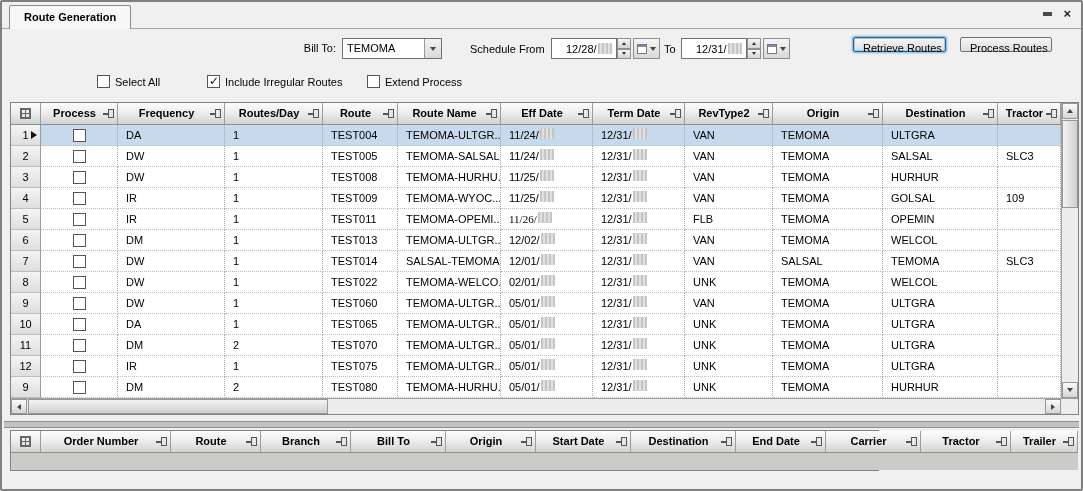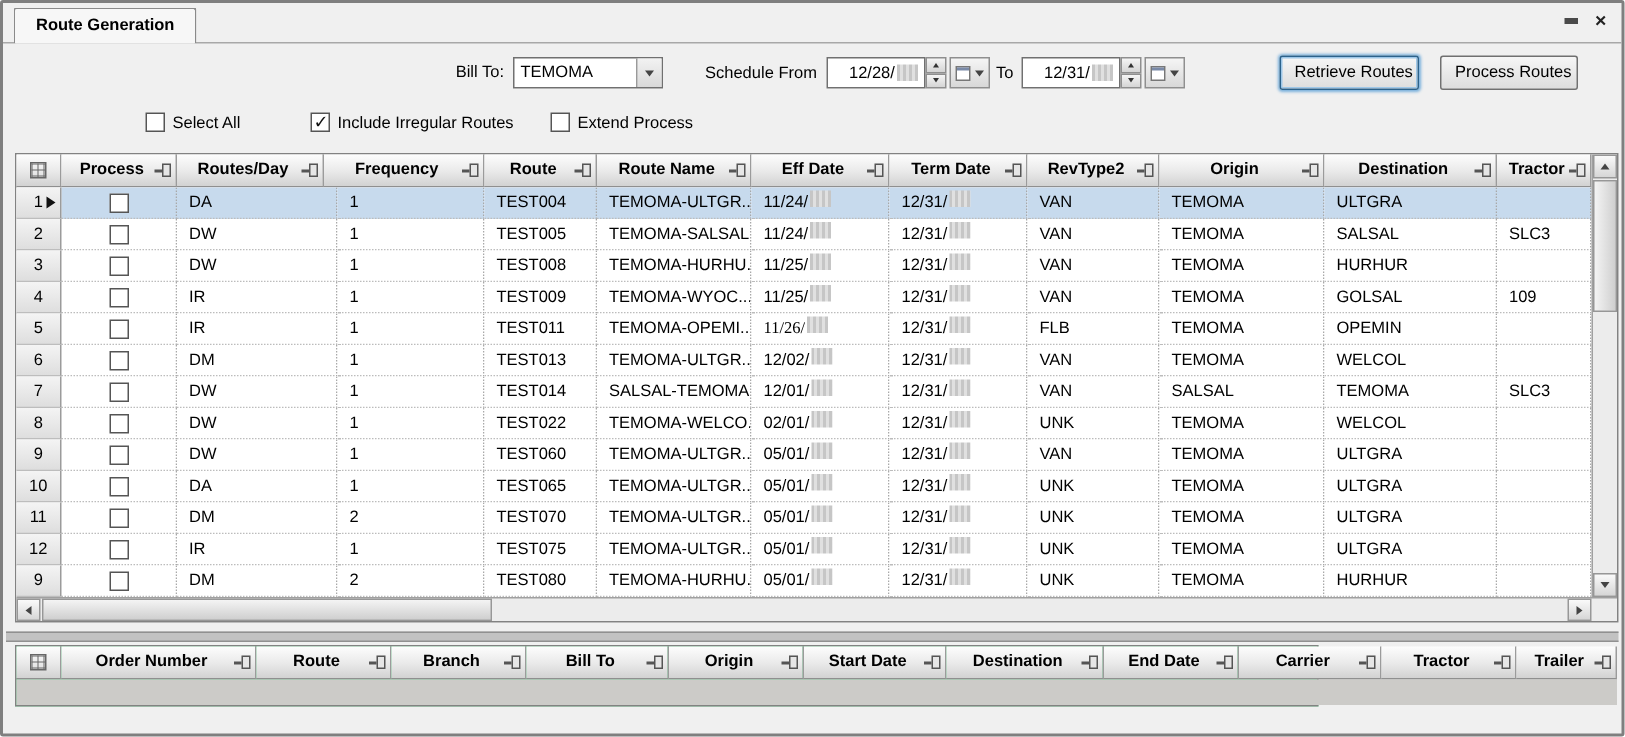"Retrieve Routes" .btn { height: 23px -> 15px }
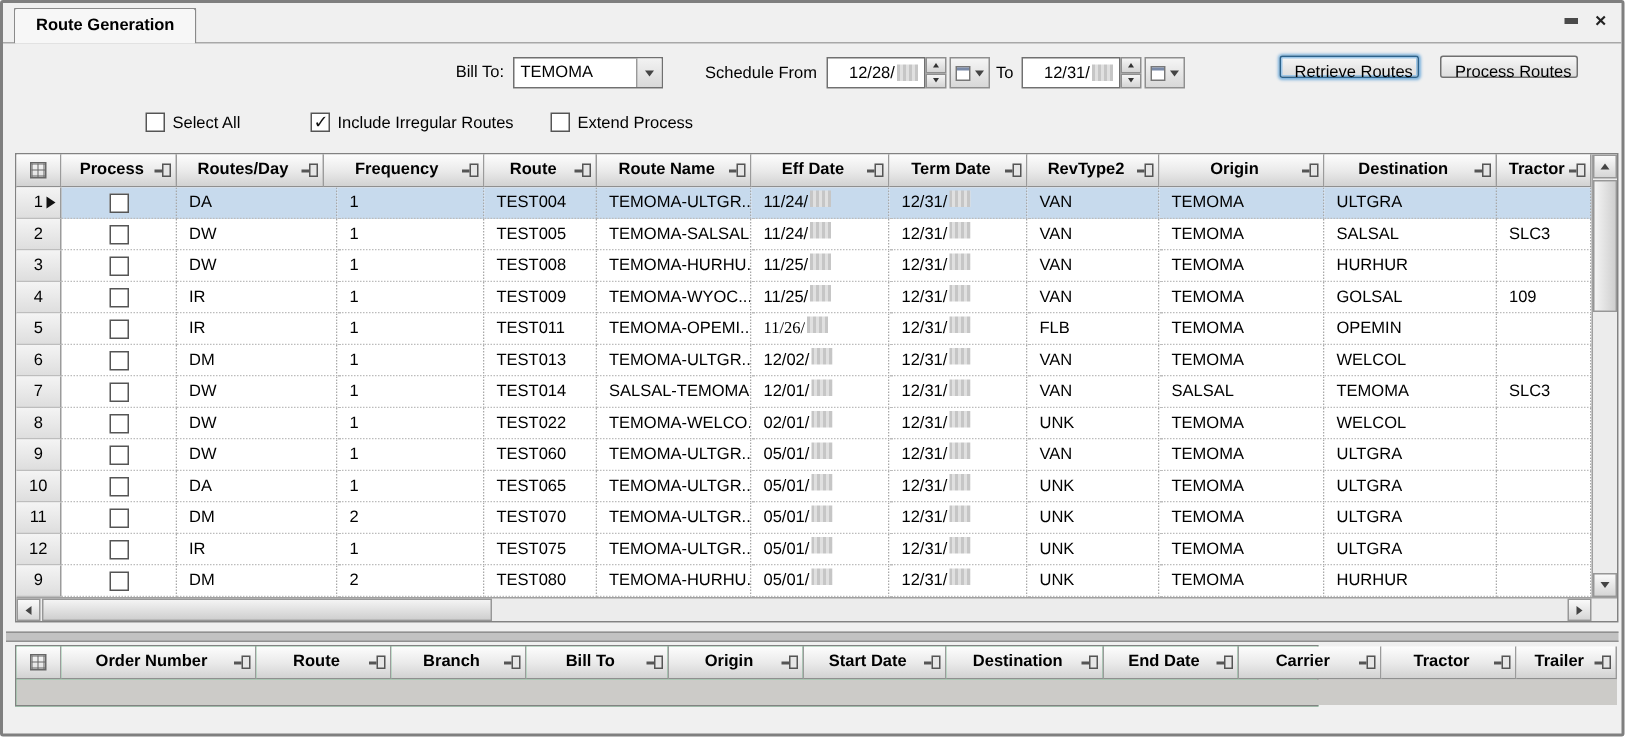"Routes/Day" div.gcell { order: before "Frequency" -> after "Frequency" }
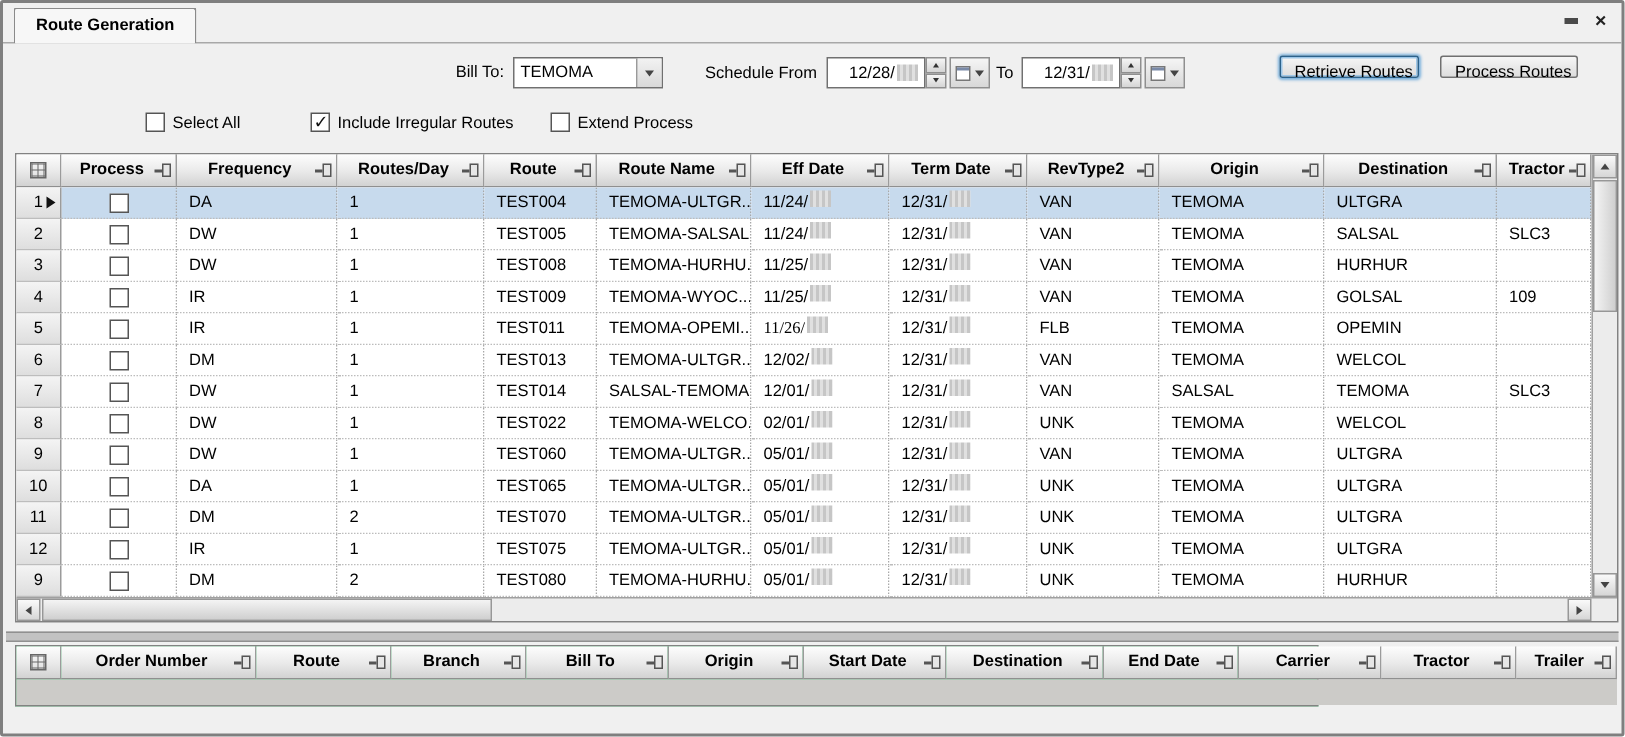"Order Number" #bottom-grid { background: #86efac -> #0f172a }
